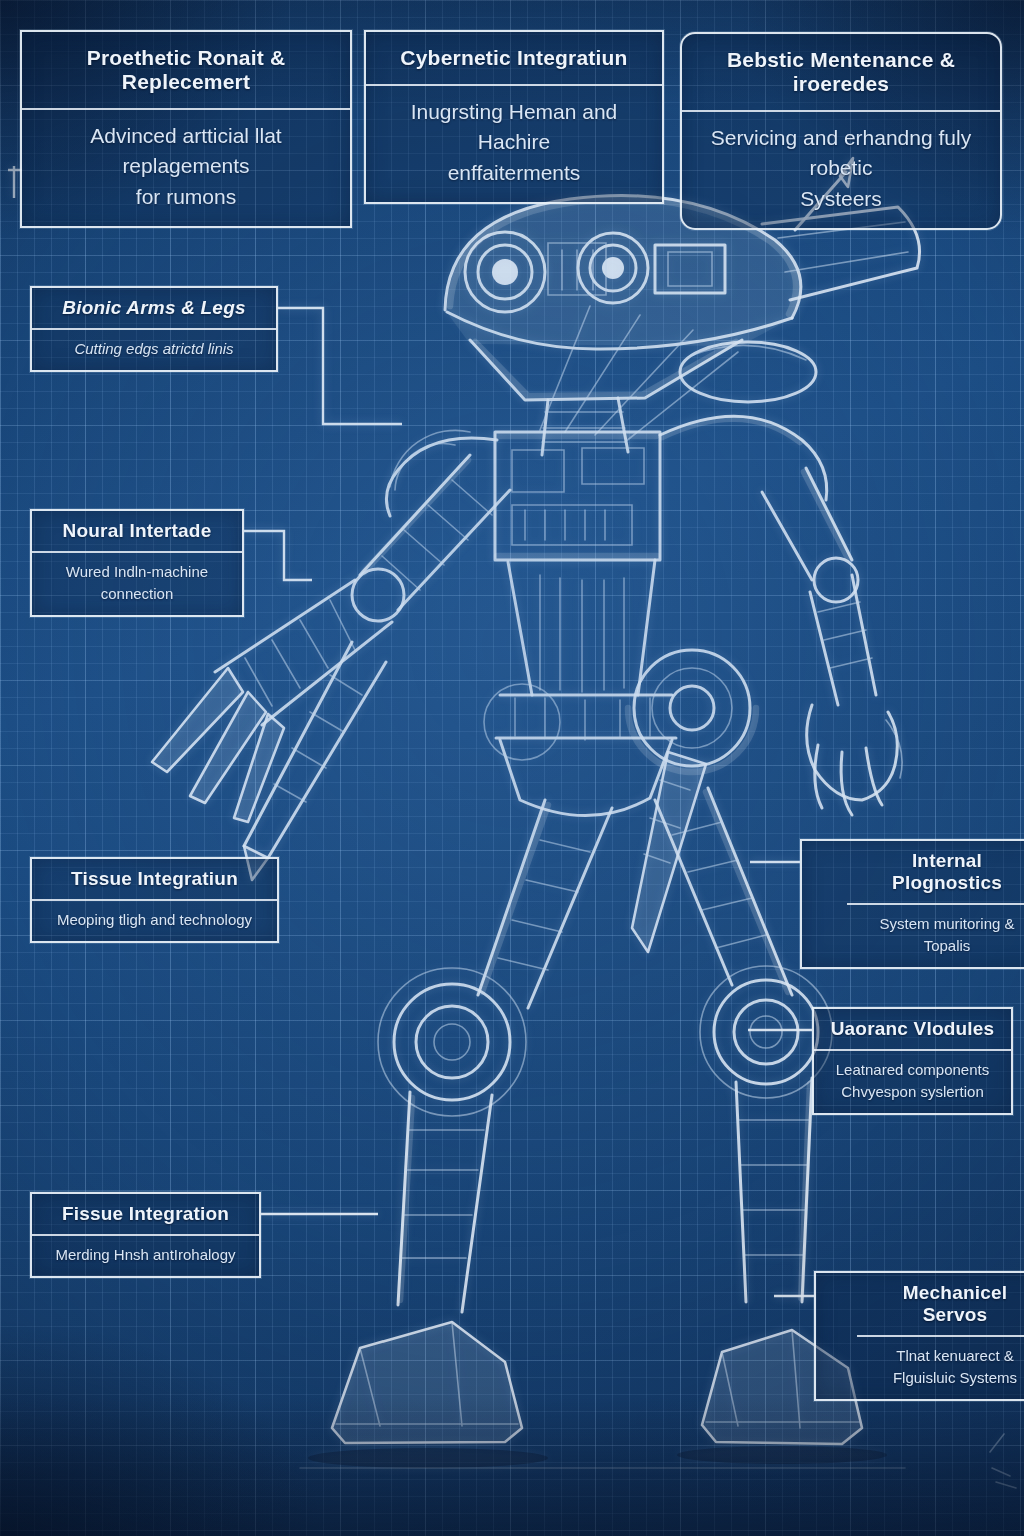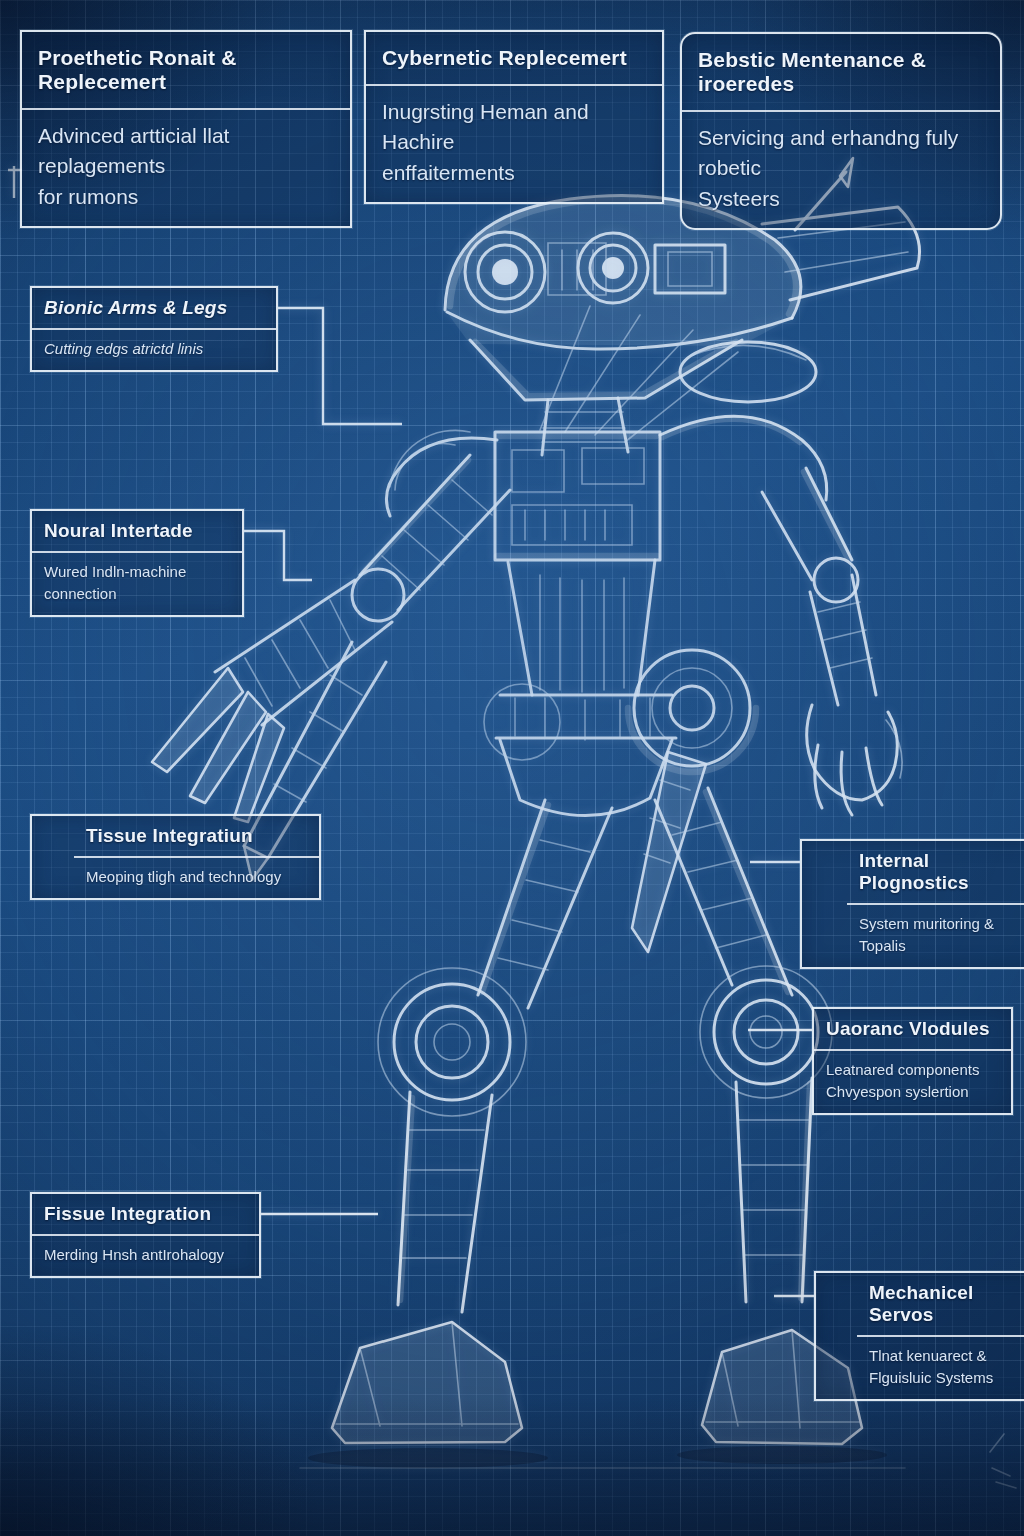"Proethetic Ronait & Replecemert" .canvas { text-align: none -> center }
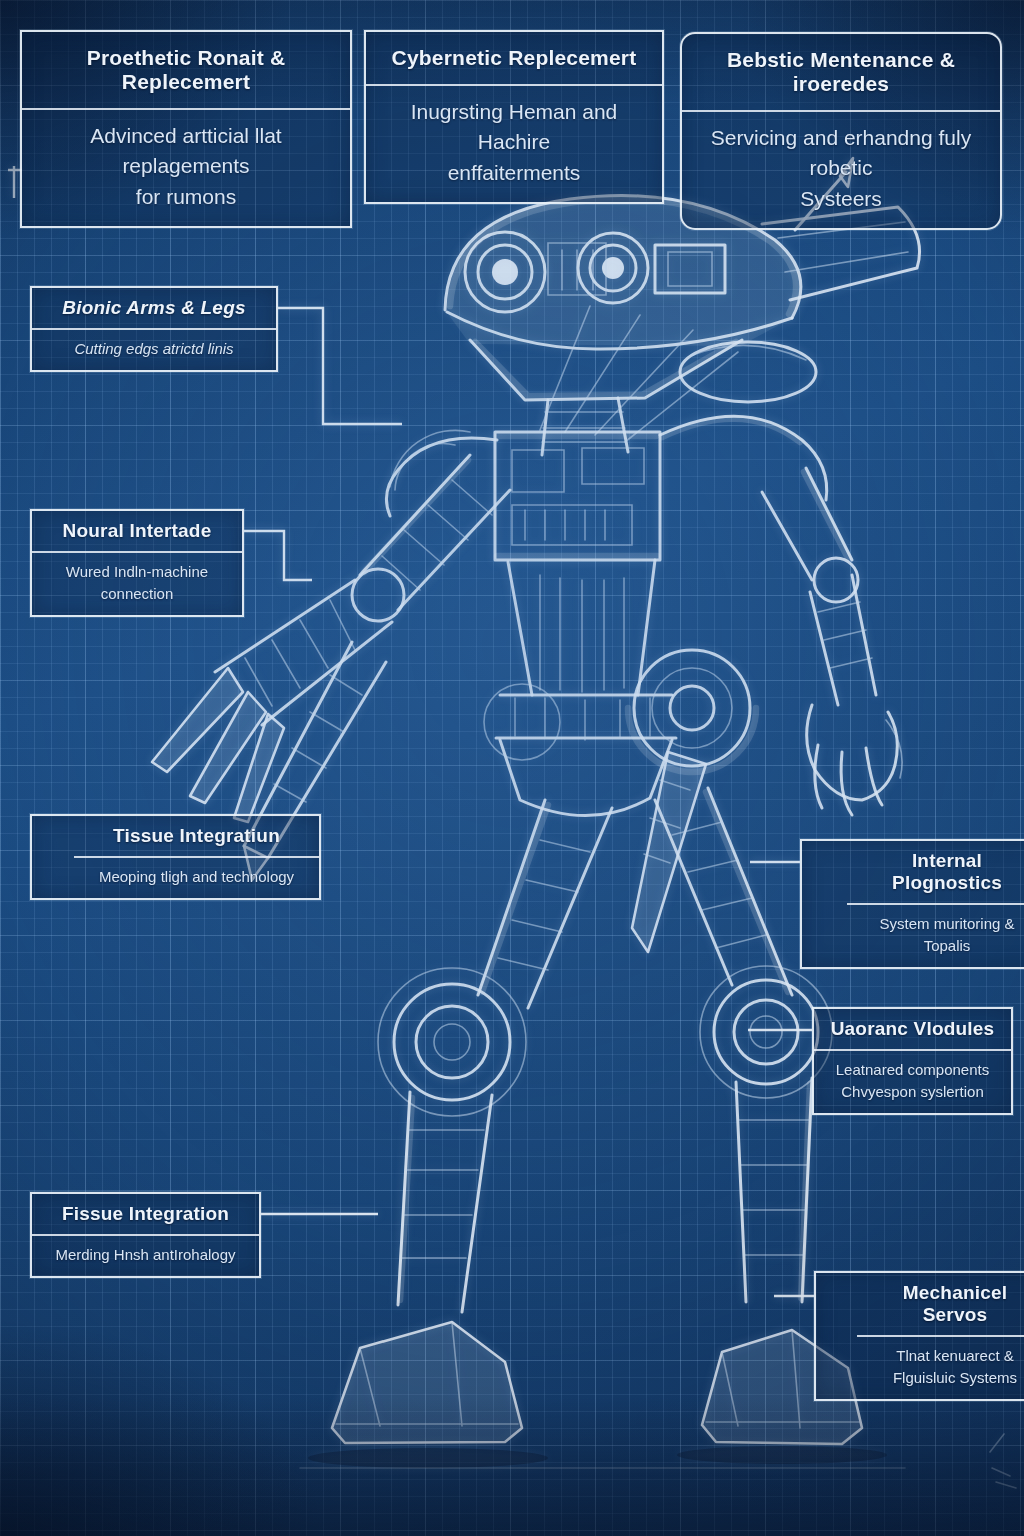"Cybernetic Replecemert" div.c-title { text: Replecemert -> Integratiun }
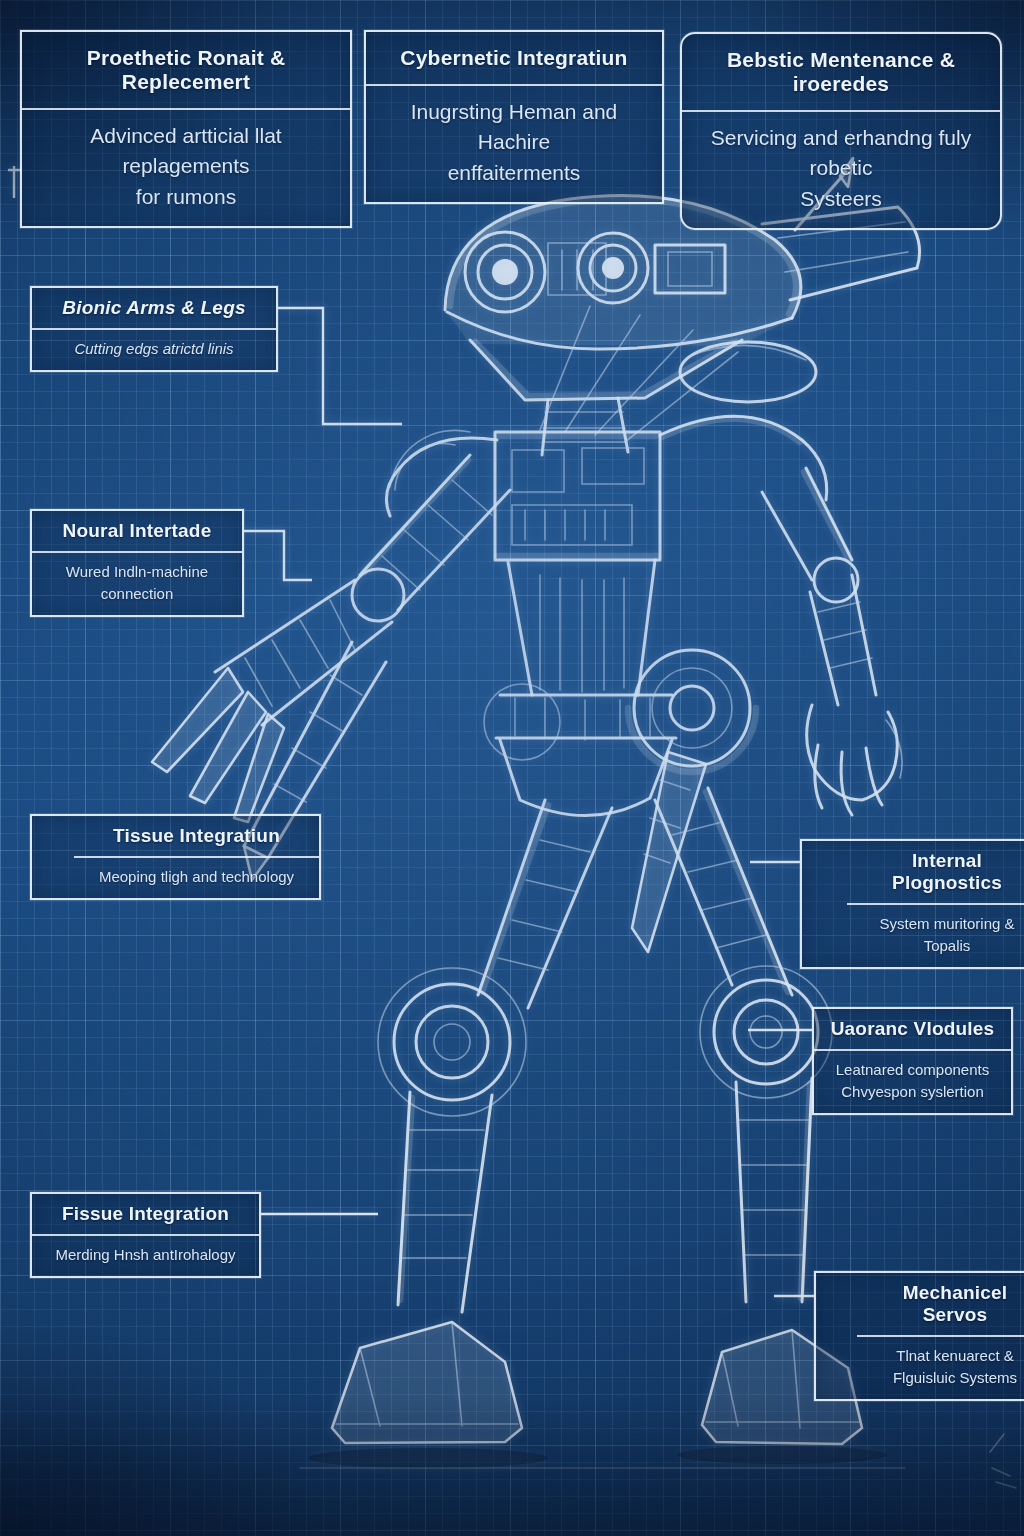"Tissue Integratiun" .co-6 { padding-left: 42px -> none; top: 814px -> 857px }
